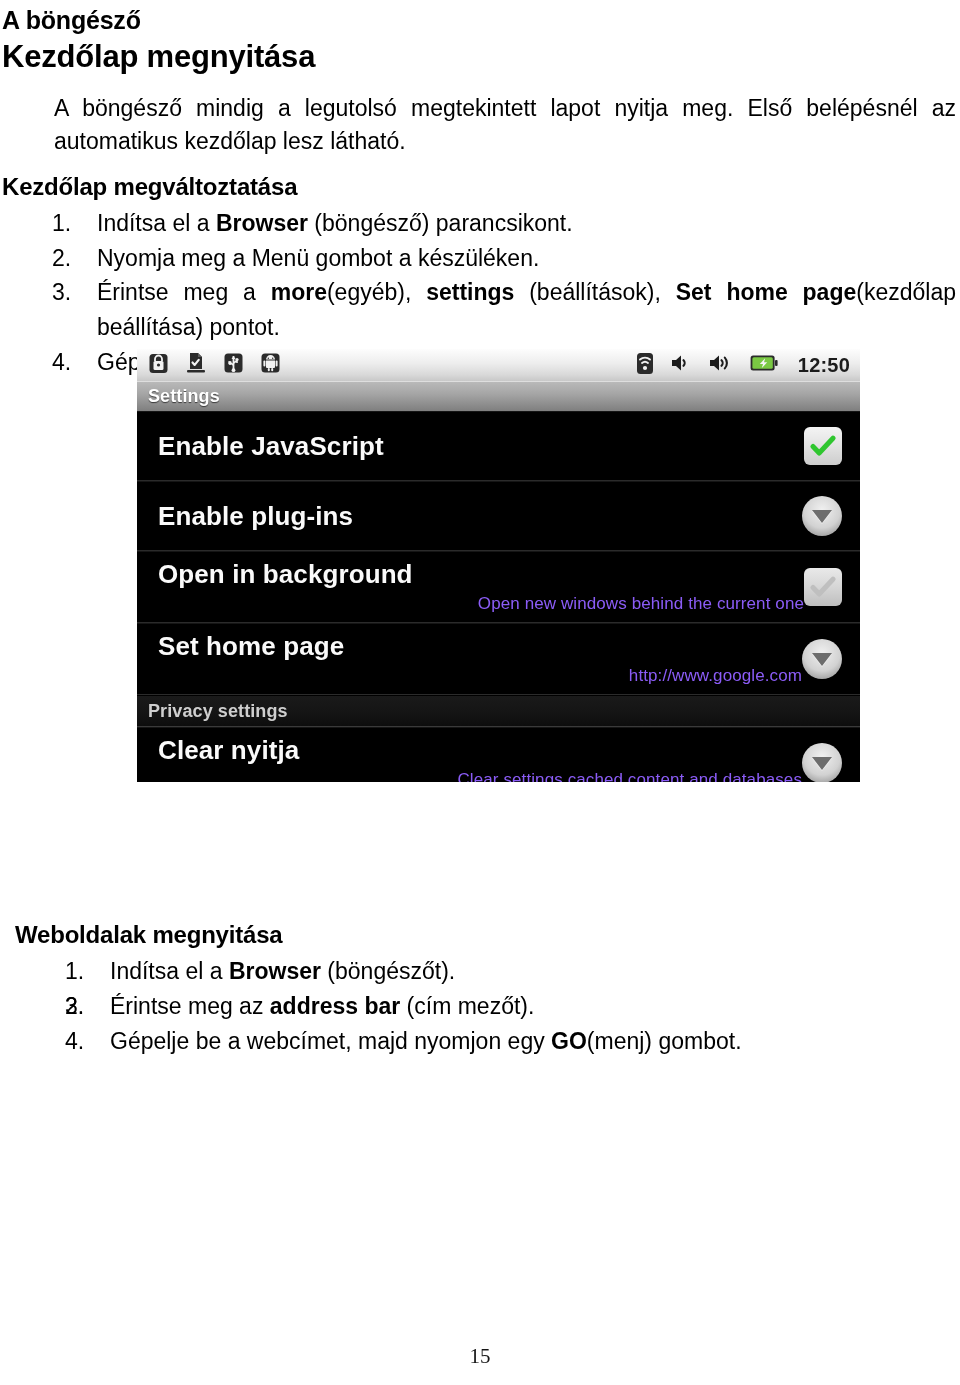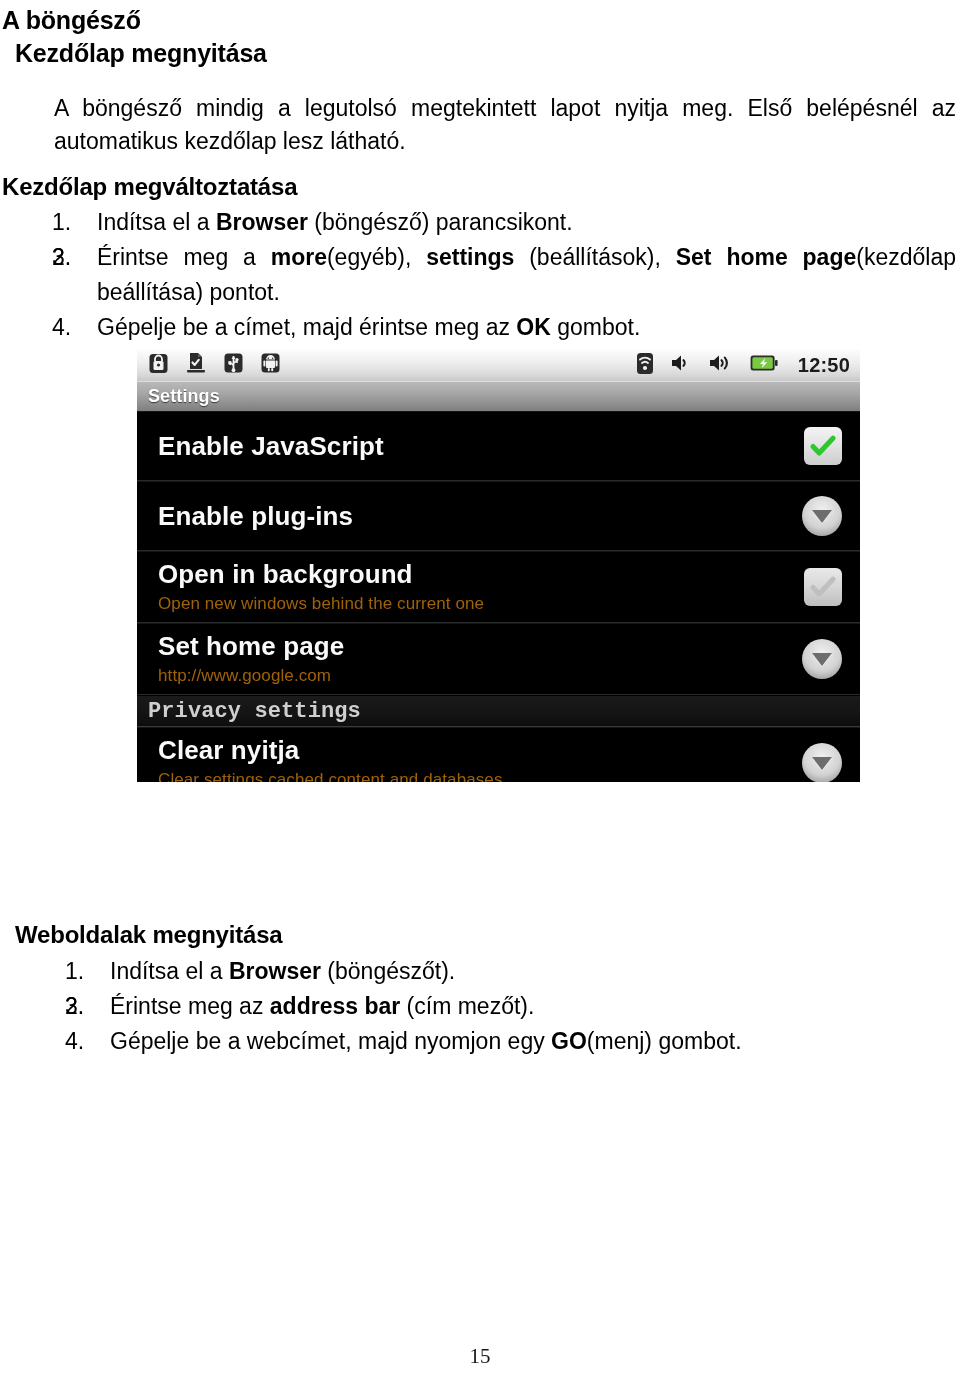"Kezdőlap megnyitása" h2.doc-sub { font-size: 25px -> 31px; margin: 3px 0 0 13px -> 3px 0 0 0 }
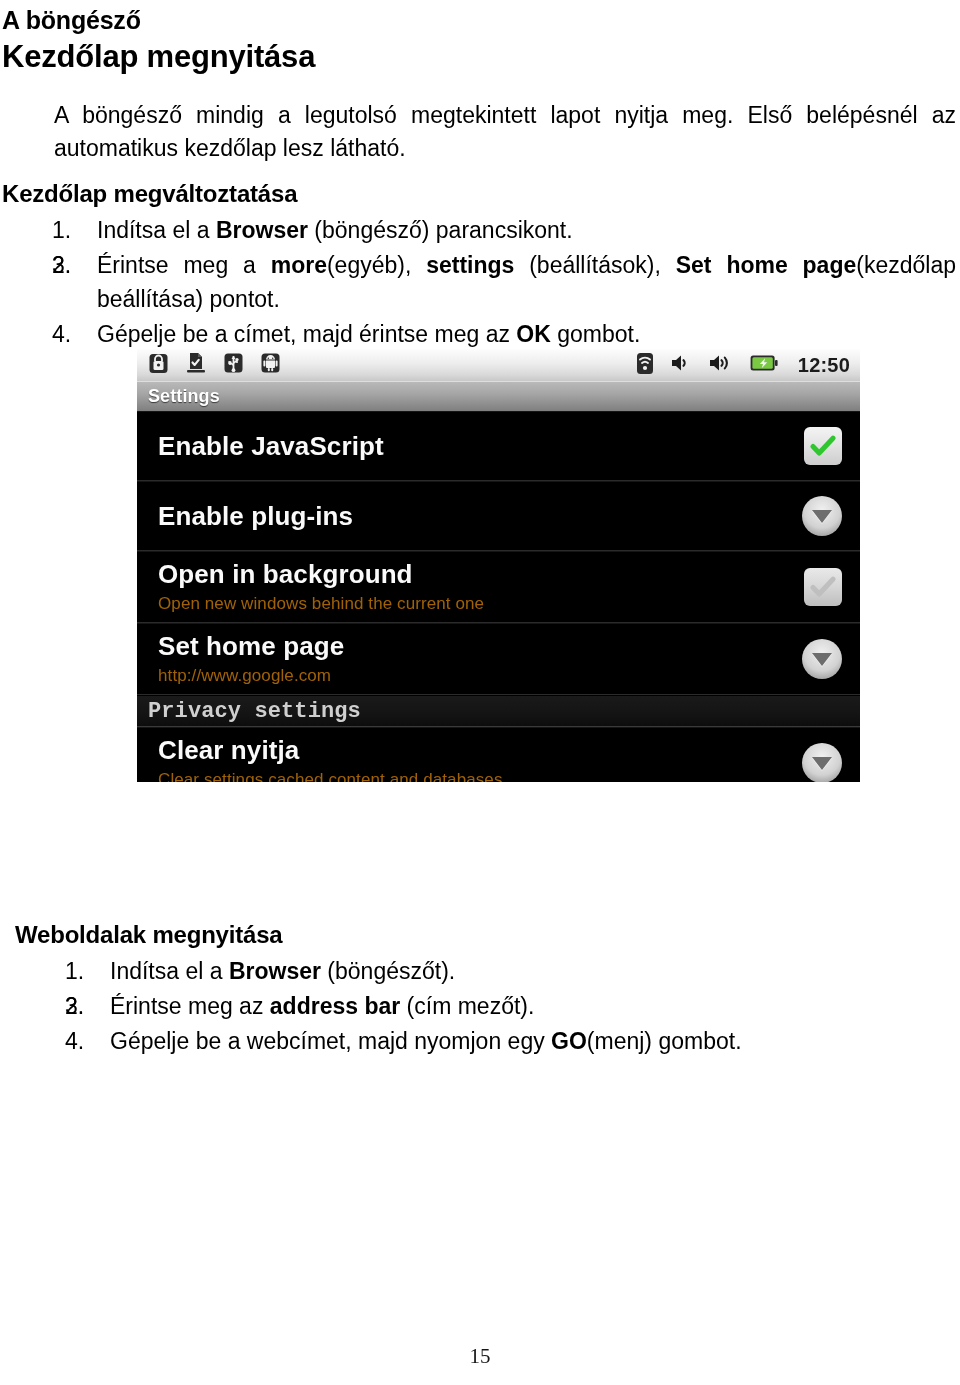"A böngésző mindig a legutolsó" p.para { margin: 24px 0 0 0 -> 17px 0 0 0 }
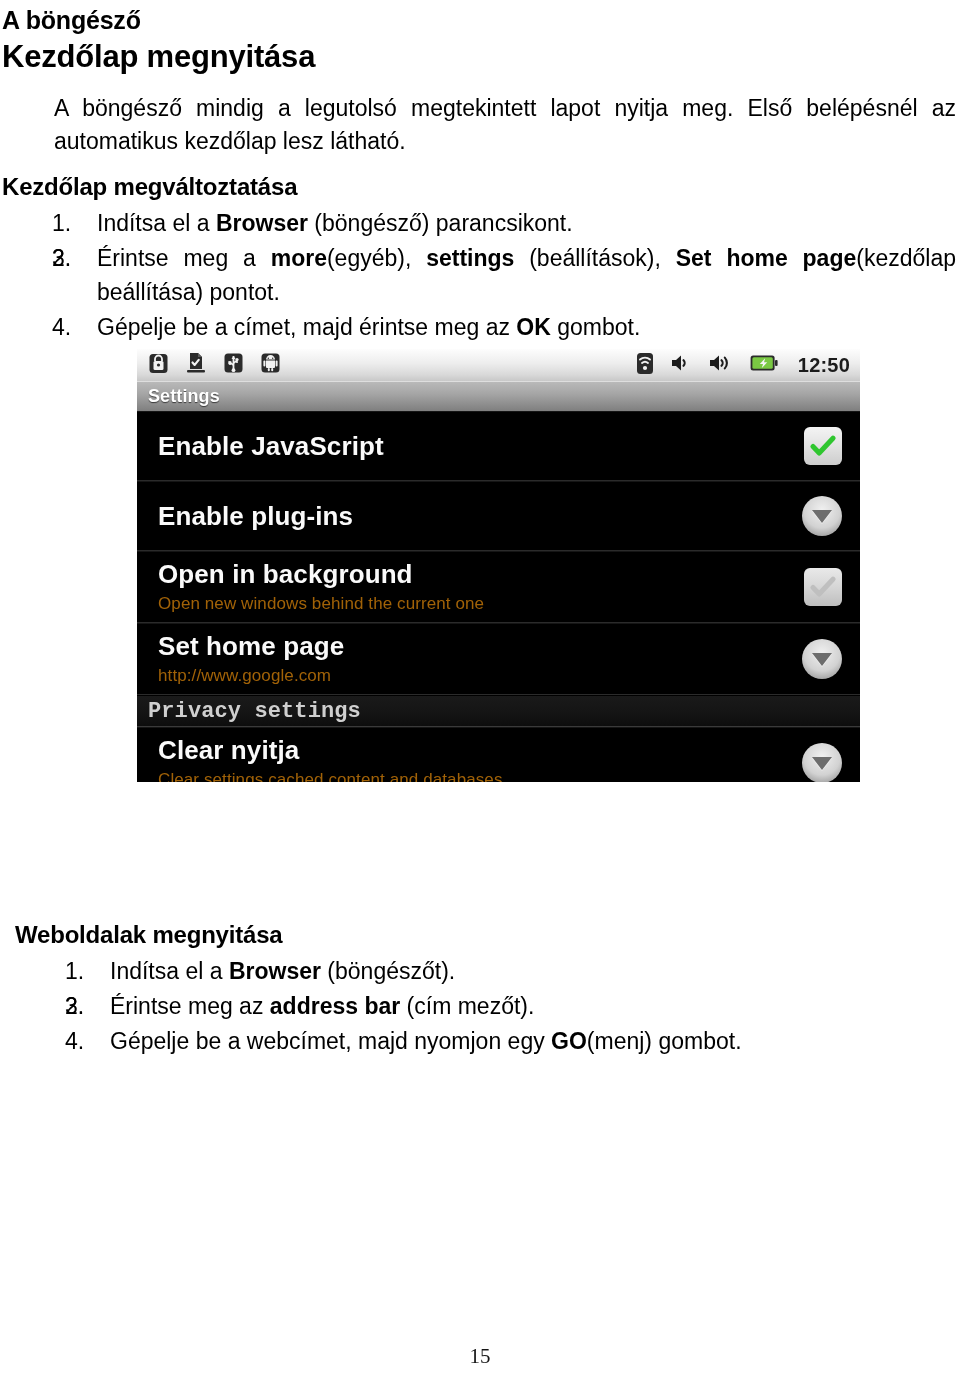"Nyomja meg a Menü gombot" span { html: none -> <span>Nyomja meg a Menü gombot a készüléken.</span> }
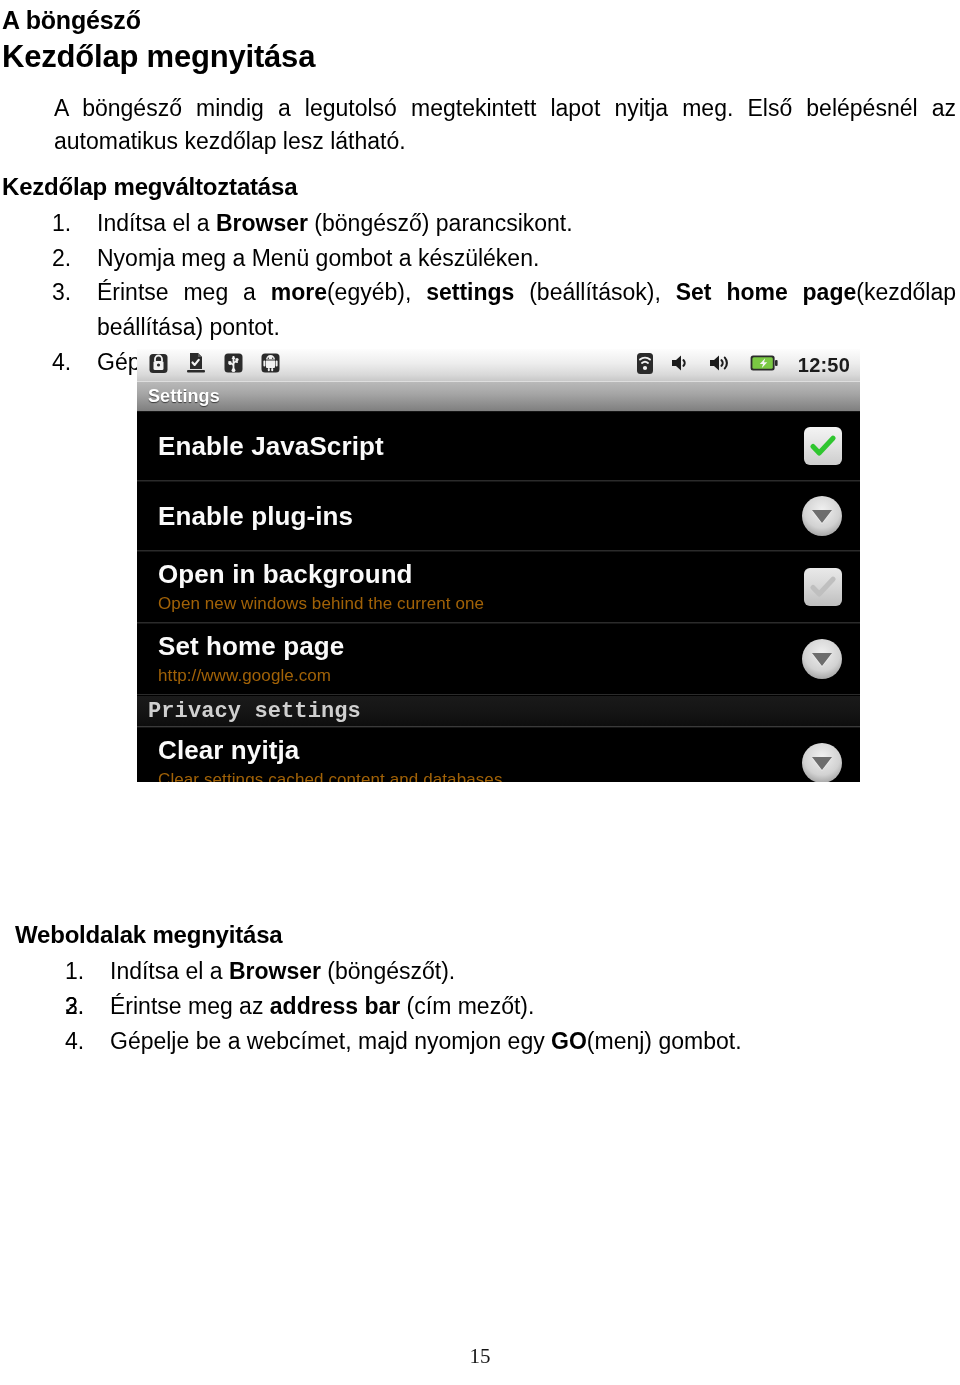"Open new windows behind the" .prow .t2 { color: #a16207 -> #8b5cf6; text-align: none -> right }
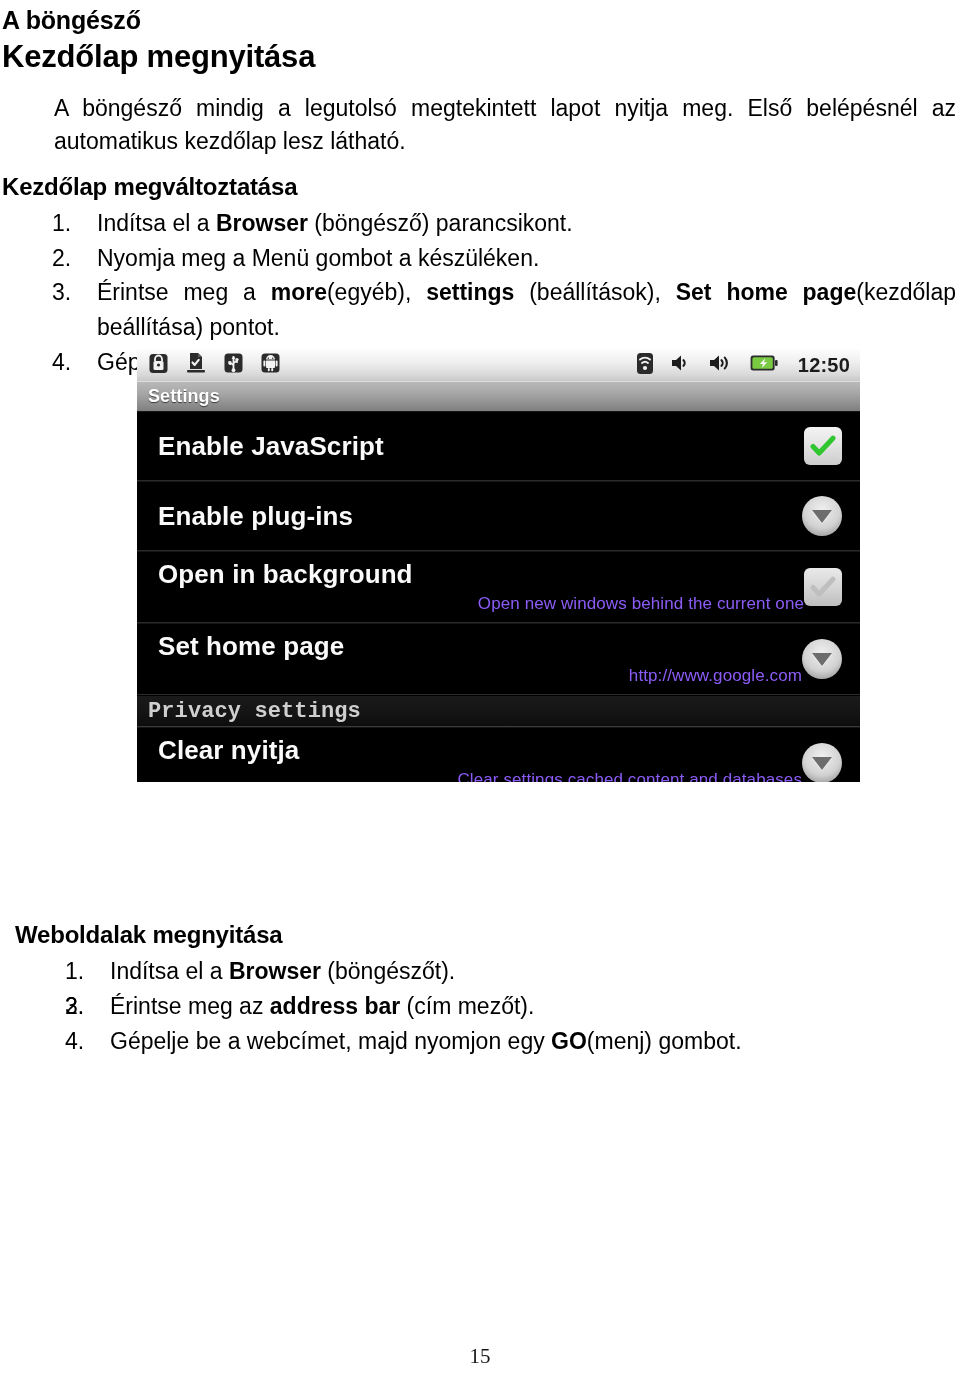"Privacy settings" .section-row .st { font-family: Liberation Mono, monospace -> none; font-size: 22px -> 18px }
